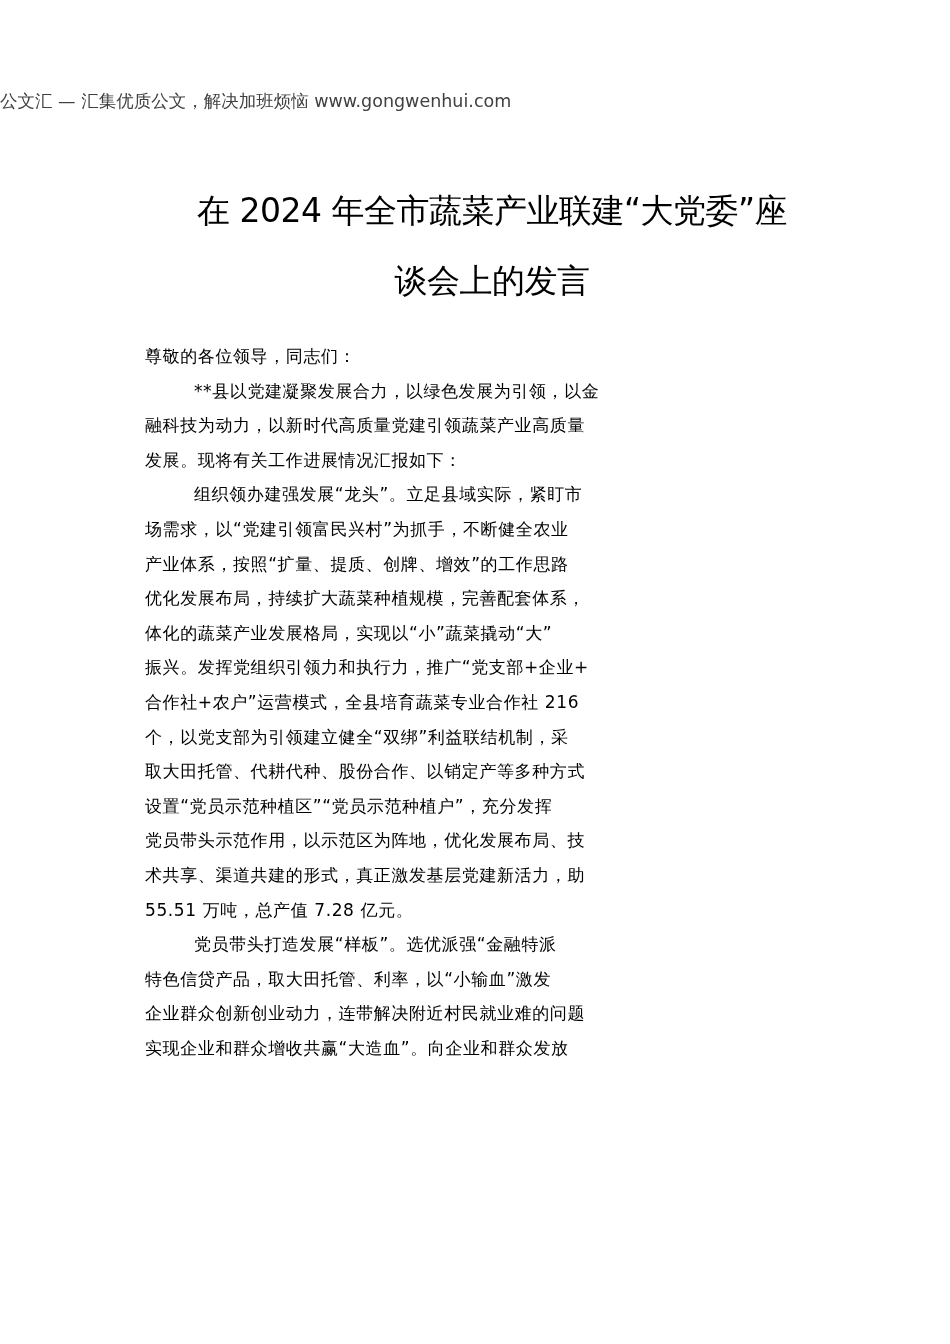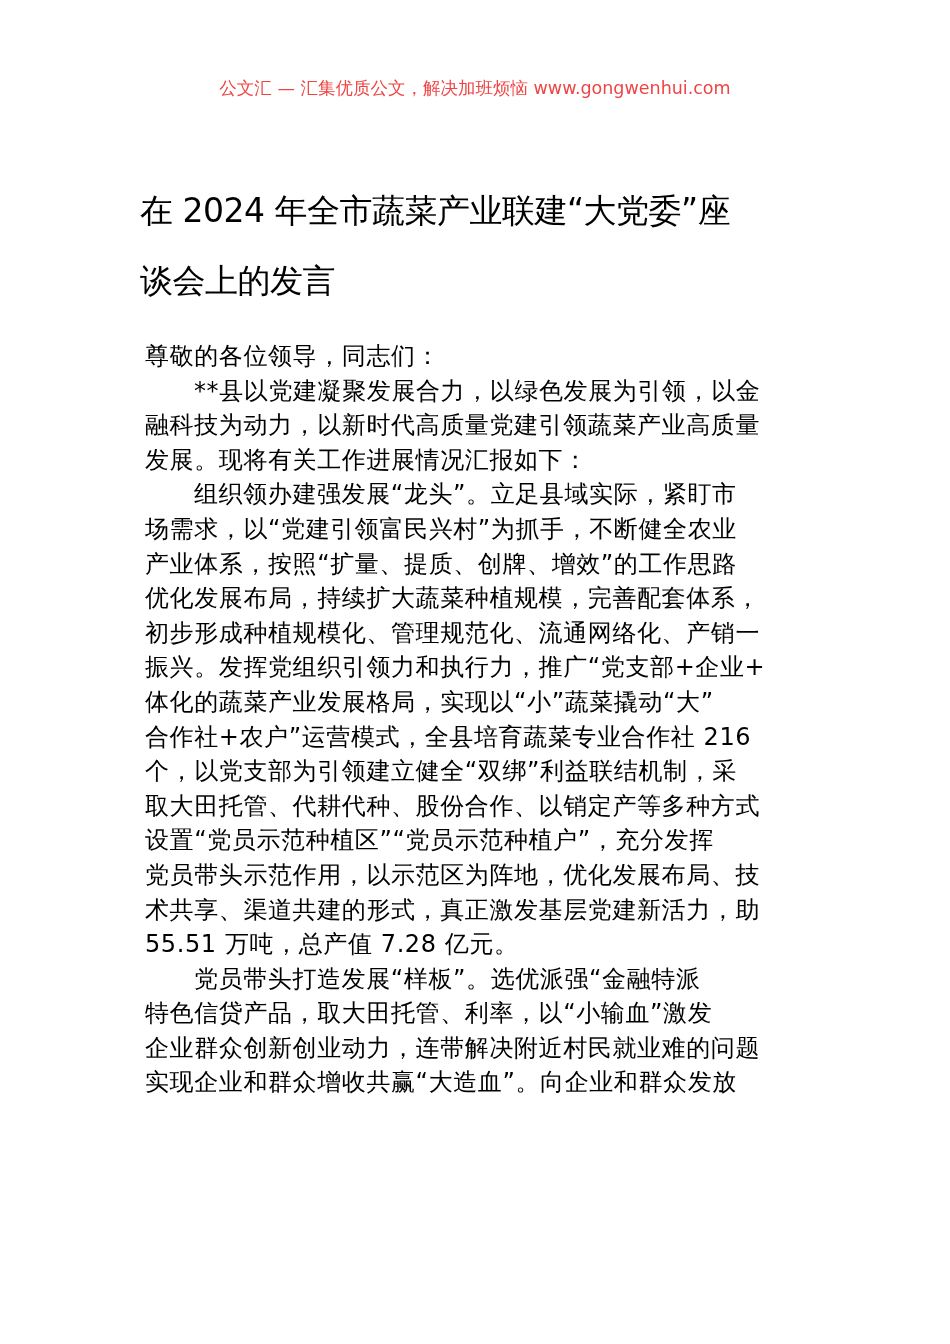"公文汇 — 汇集优质公文，解决加班烦恼 www.gongwenhui.com" .watermark { color: #ef4444 -> #404040; text-align: center -> left; top: 75px -> 88px }
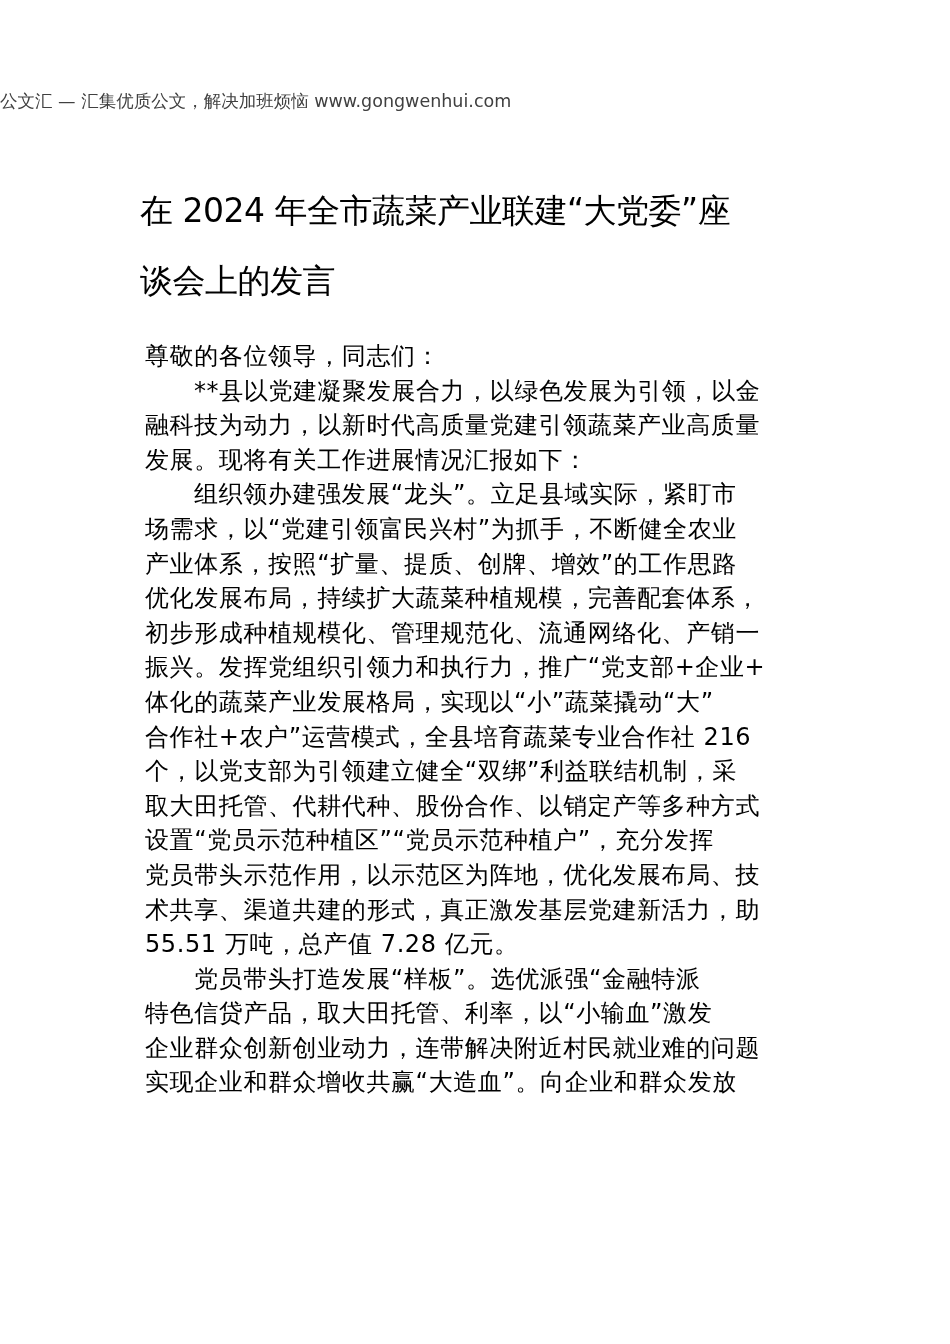"在 2024 年全市蔬菜产业联建“大党委”座" .title { left: 140px -> 152px; text-align: left -> center }
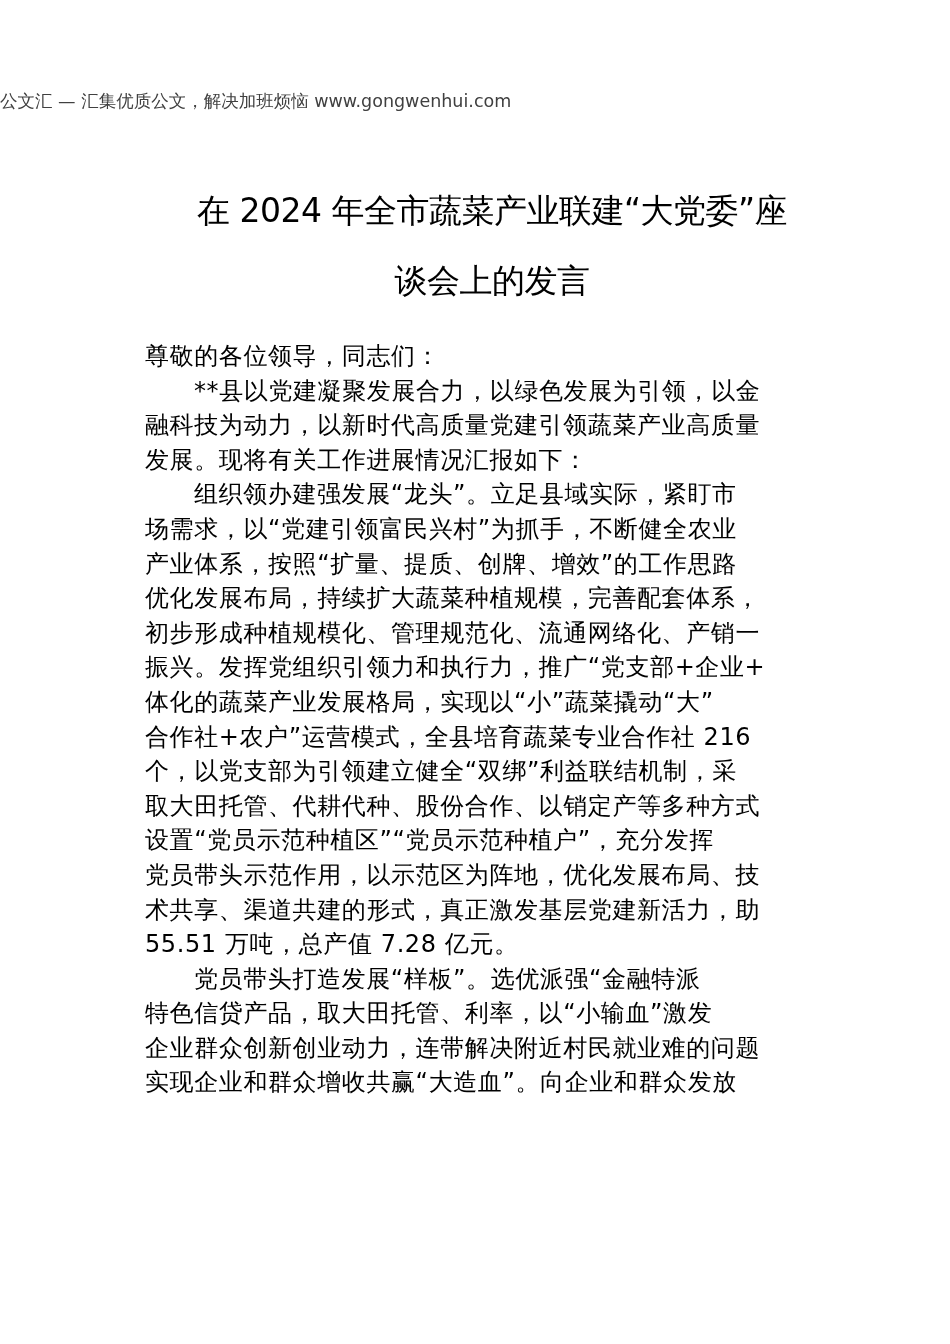"尊敬的各位领导，同志们：" .body-text { font-size: 24px -> 17px }
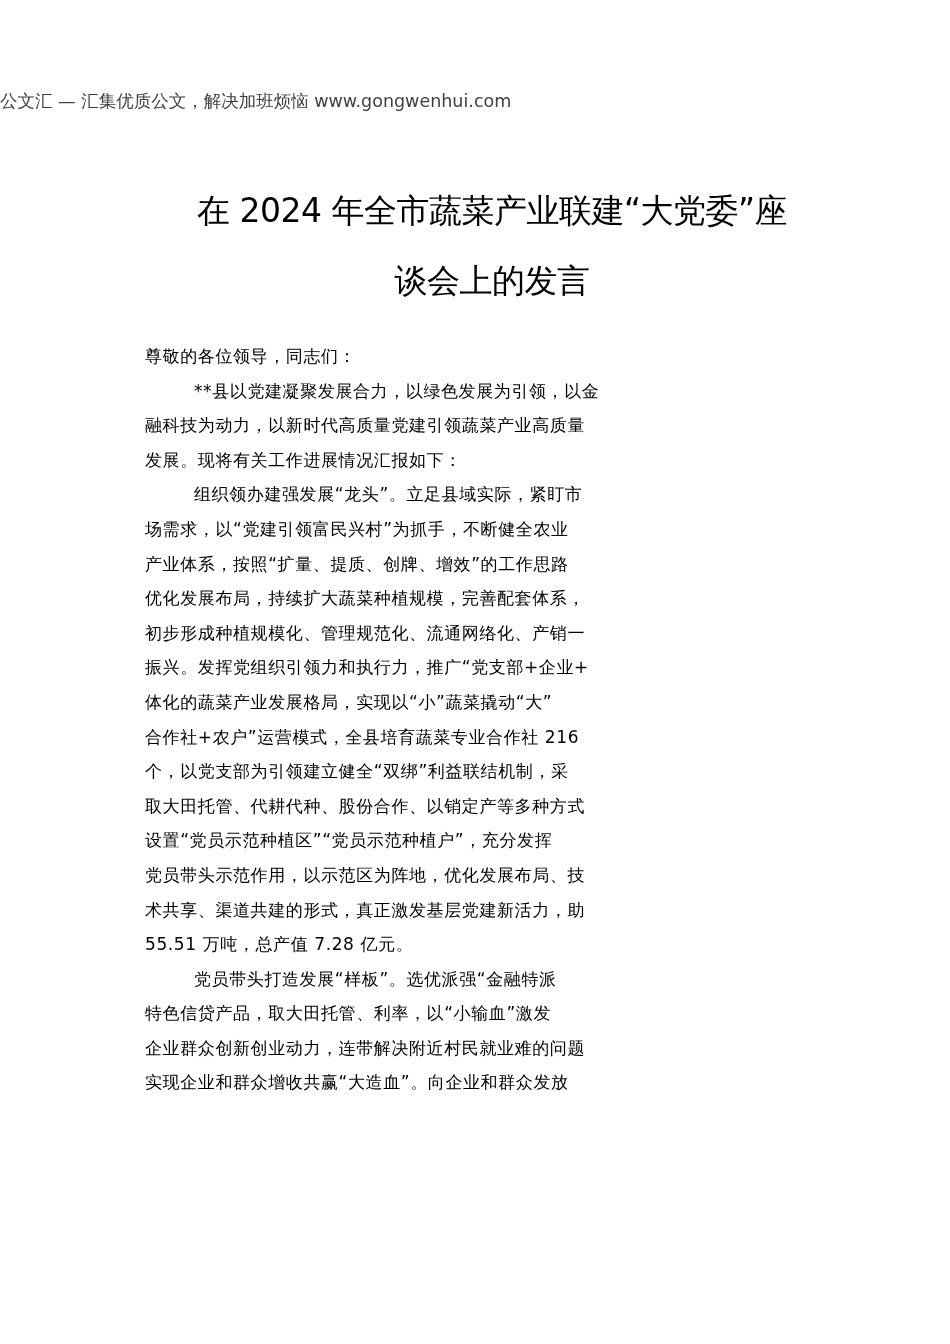"初步形成种植规模化、管理规范化、流通网络化、产销一" span.line { html: <span>初步形成种植规模化、管理规范化、流通网络化、产销一</span> -> none }
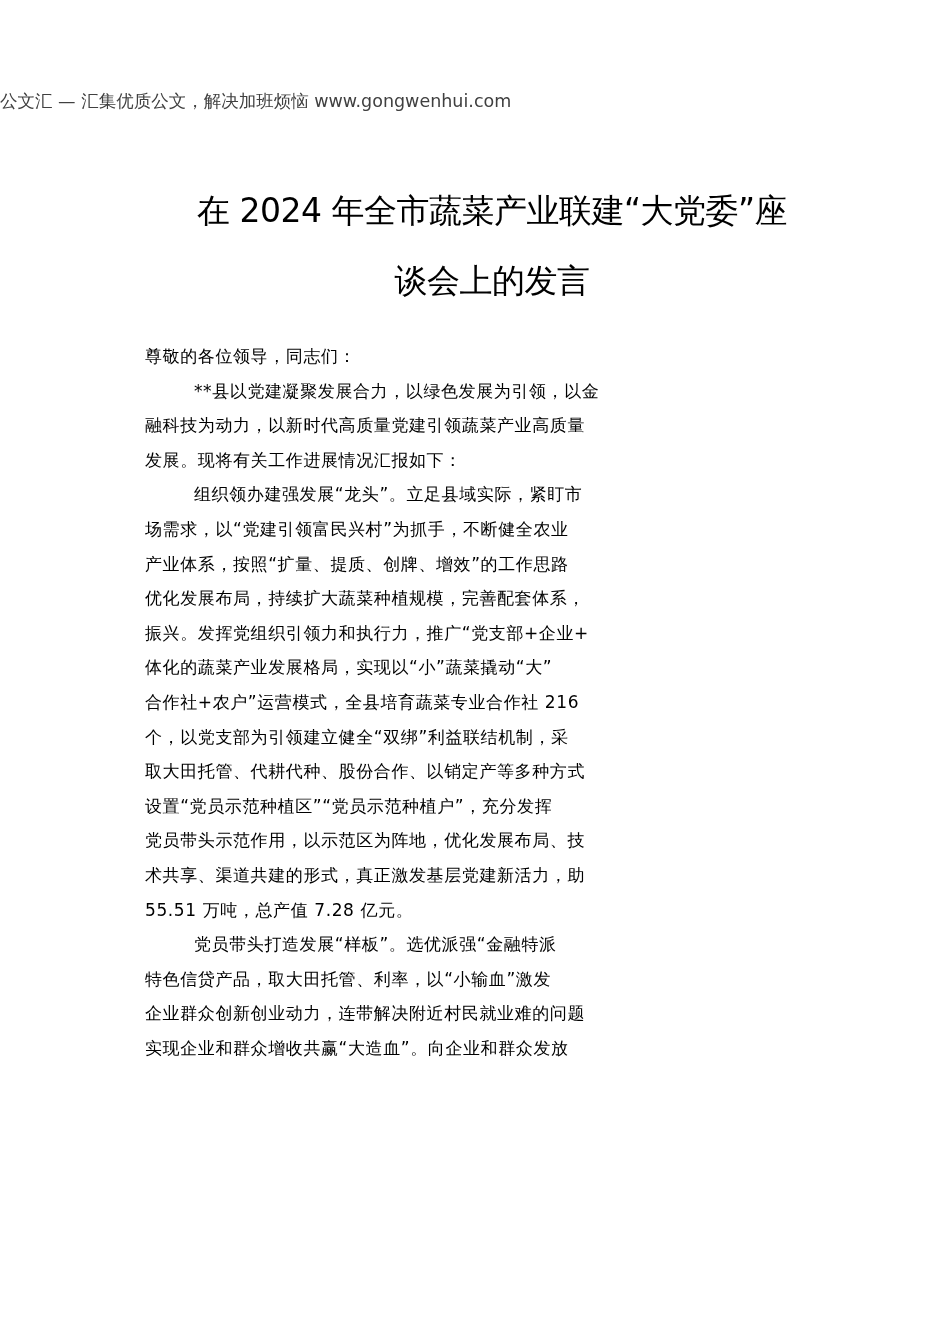"振兴。发挥党组织引领力和执行力，推广“党支部+企业+" span.line { order: before "体化的蔬菜产业发展格局，实现以“小”蔬菜撬动“大”" -> after "体化的蔬菜产业发展格局，实现以“小”蔬菜撬动“大”" }
